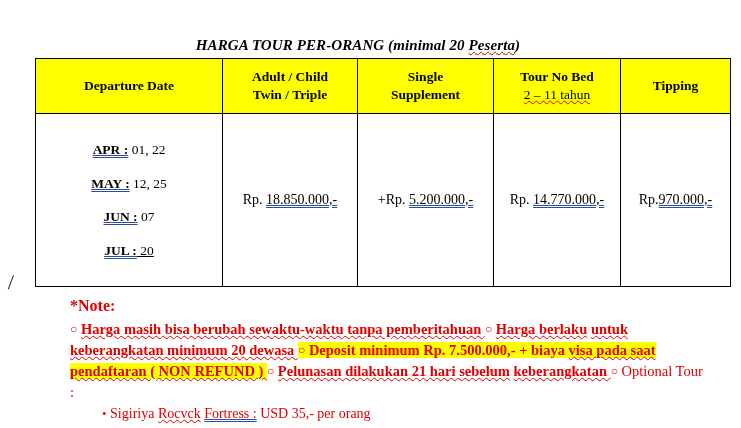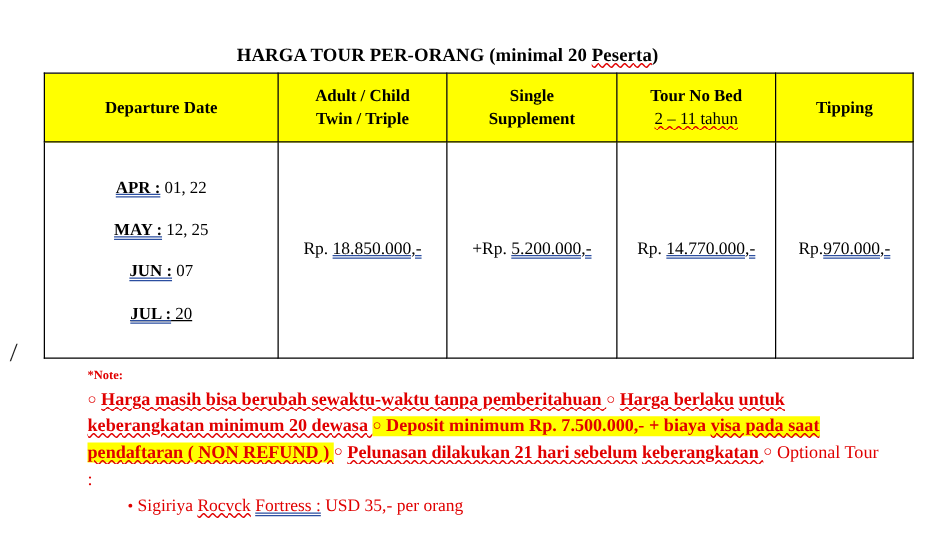"HARGA TOUR PER-ORANG (minimal 20" .doc-title { font-style: none -> italic }
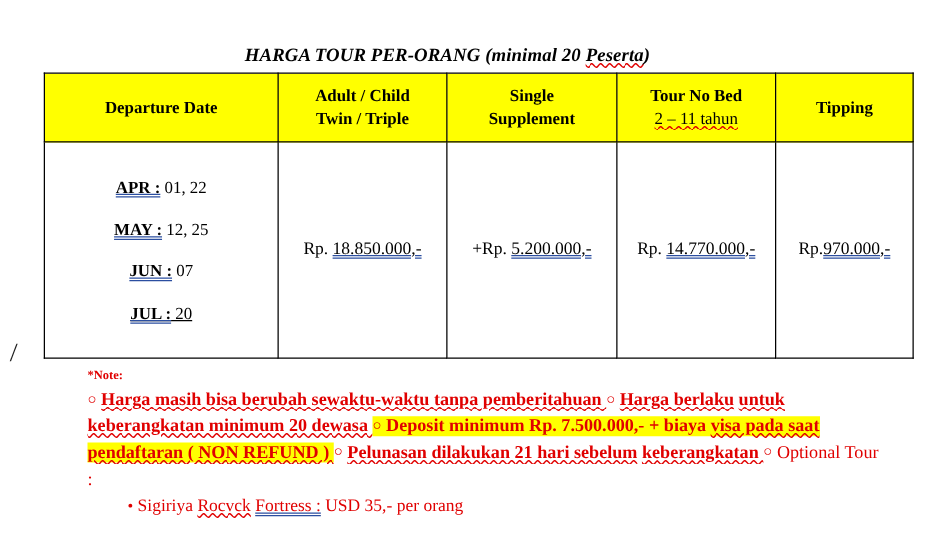"*Note:" .note-title { font-size: 10px -> 16px }
